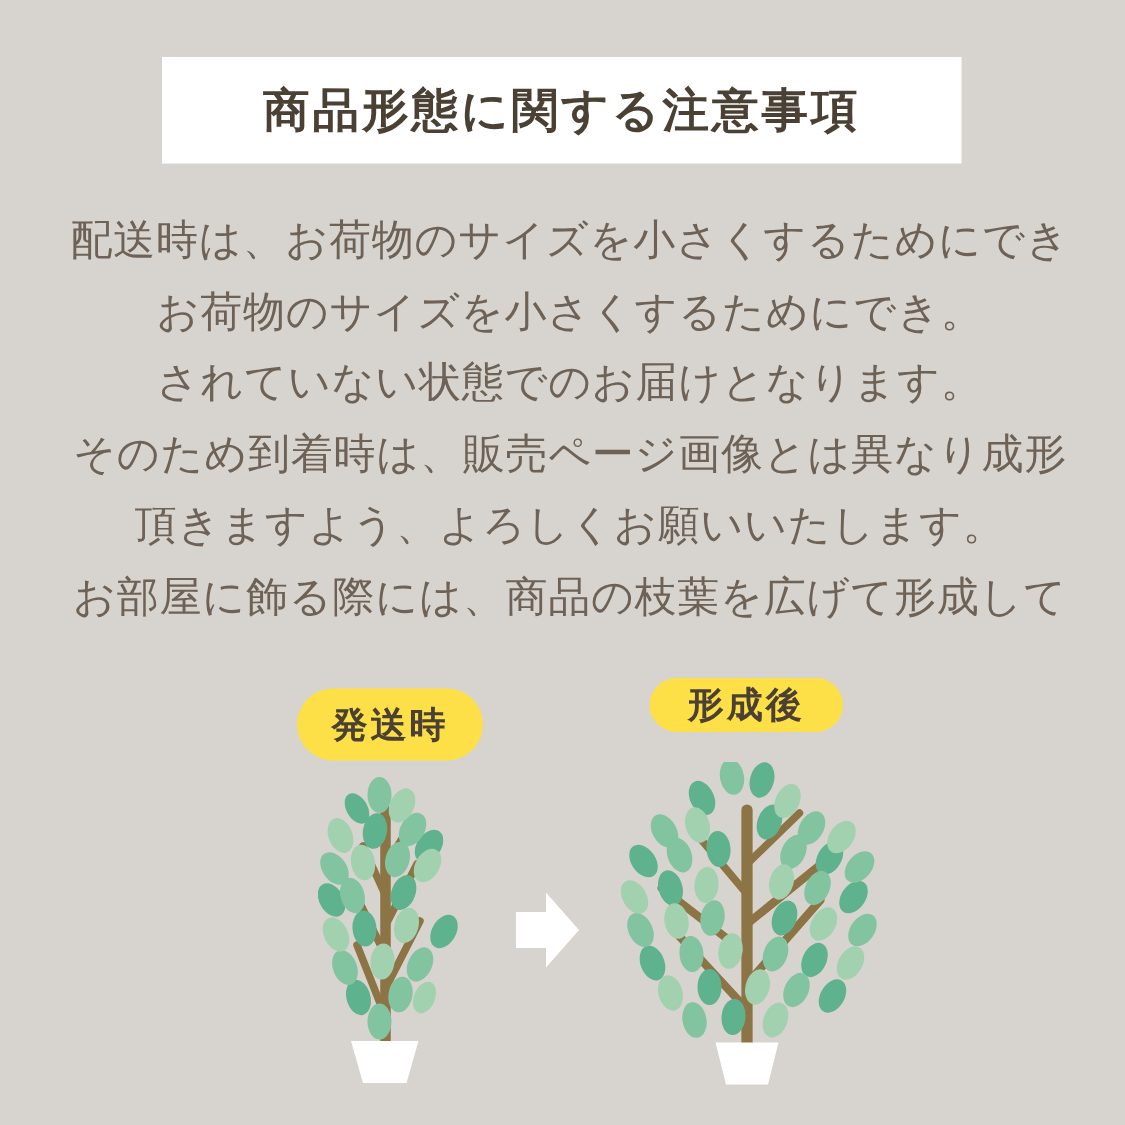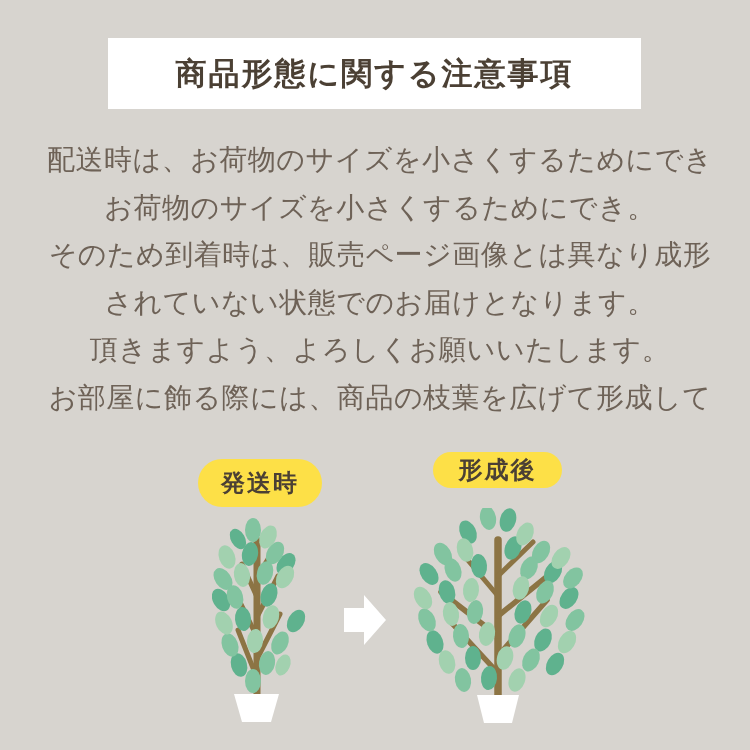"そのため到着時は、販売ページ画像とは異なり成形" div.body-line { order: before "されていない状態でのお届けとなります。" -> after "されていない状態でのお届けとなります。" }
